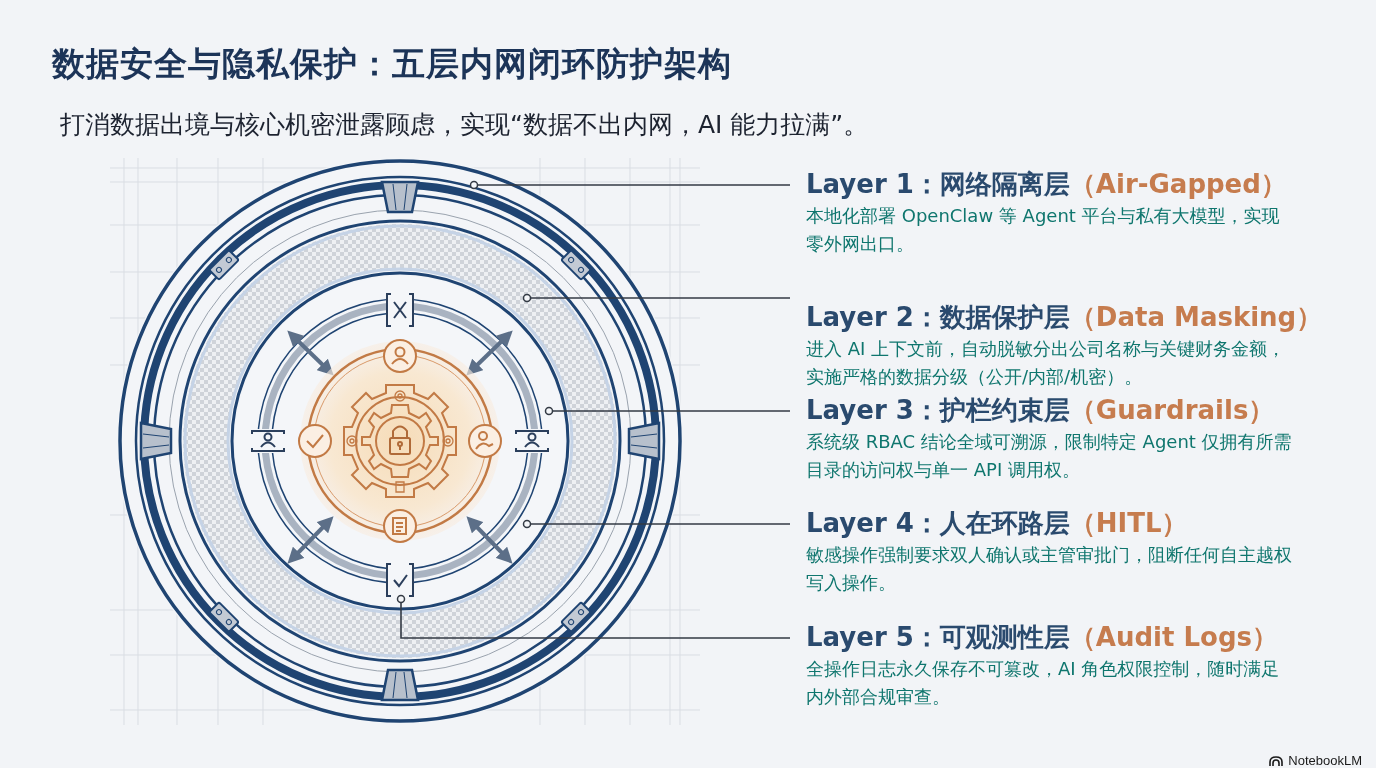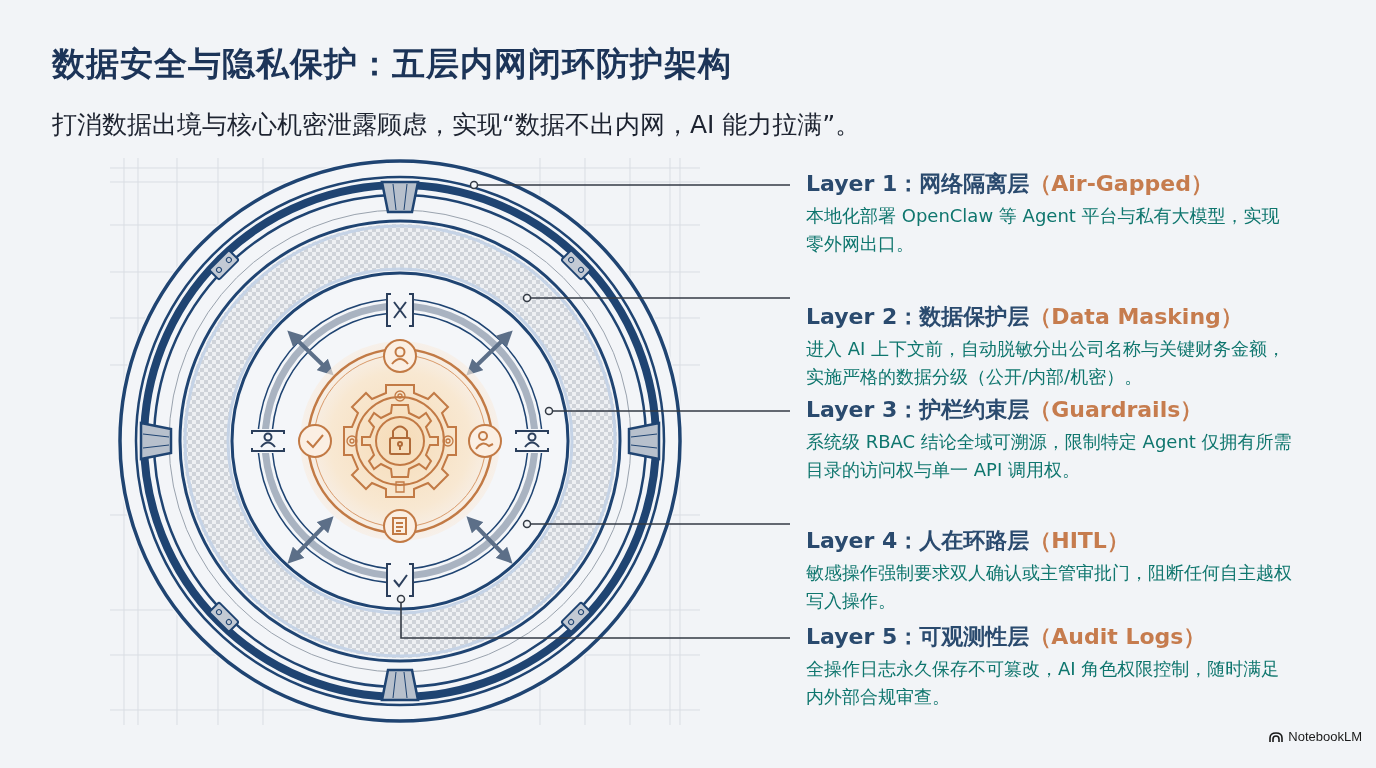"打消数据出境与核心机密泄露顾虑，实现“数据不出内网，AI 能力拉满”。" .subtitle { left: 52px -> 60px }
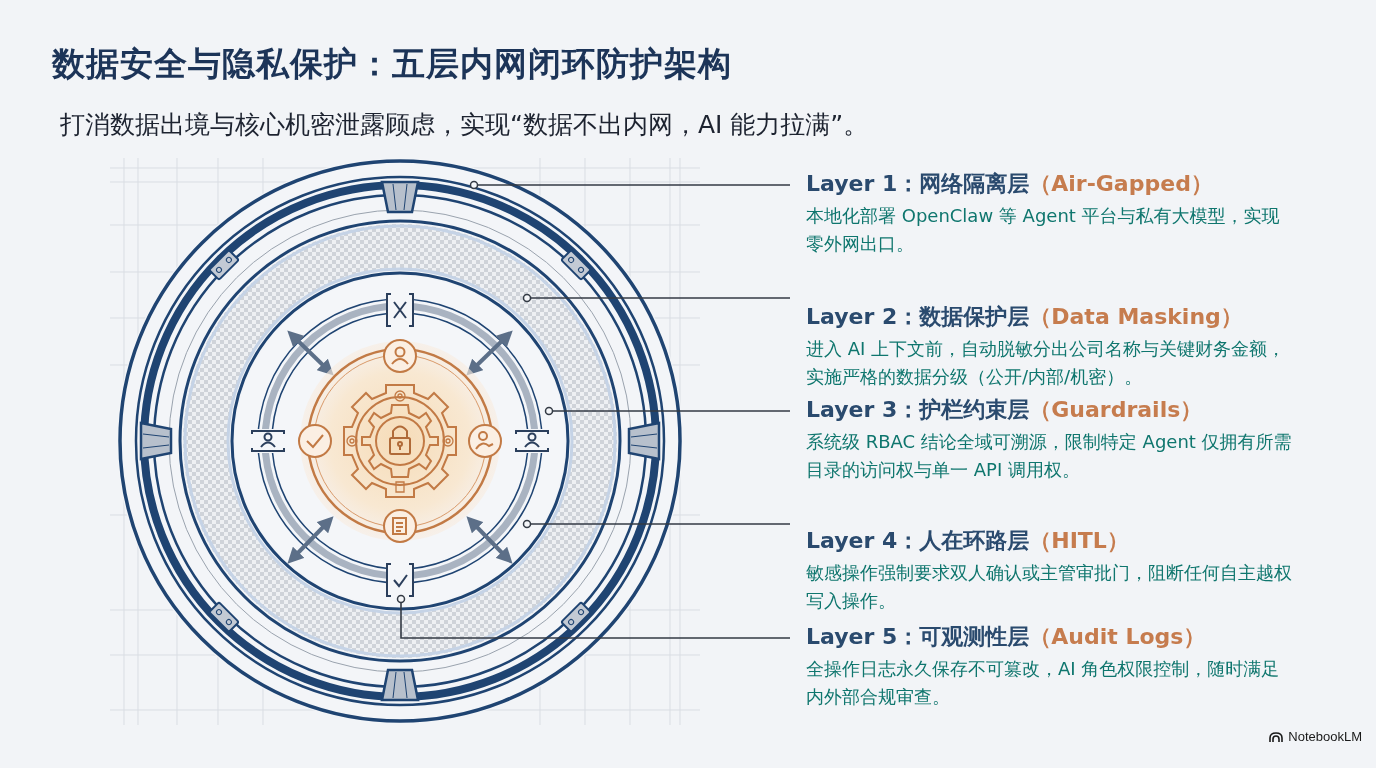"Layer 1：网络隔离层（Air-Gapped）" .layer-heading { font-size: 22px -> 26px }
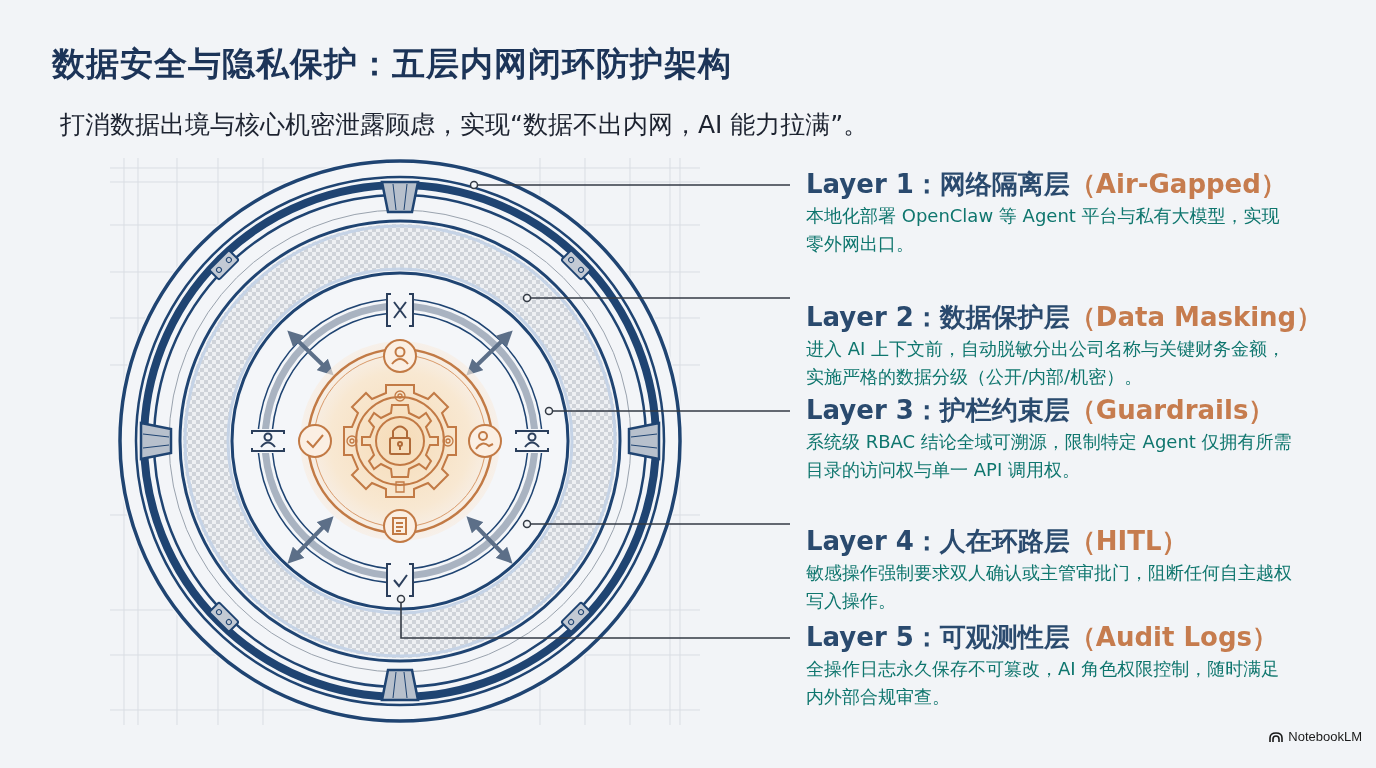"Layer 4：人在环路层（HITL）" div.layer { margin-top: 18px -> none }
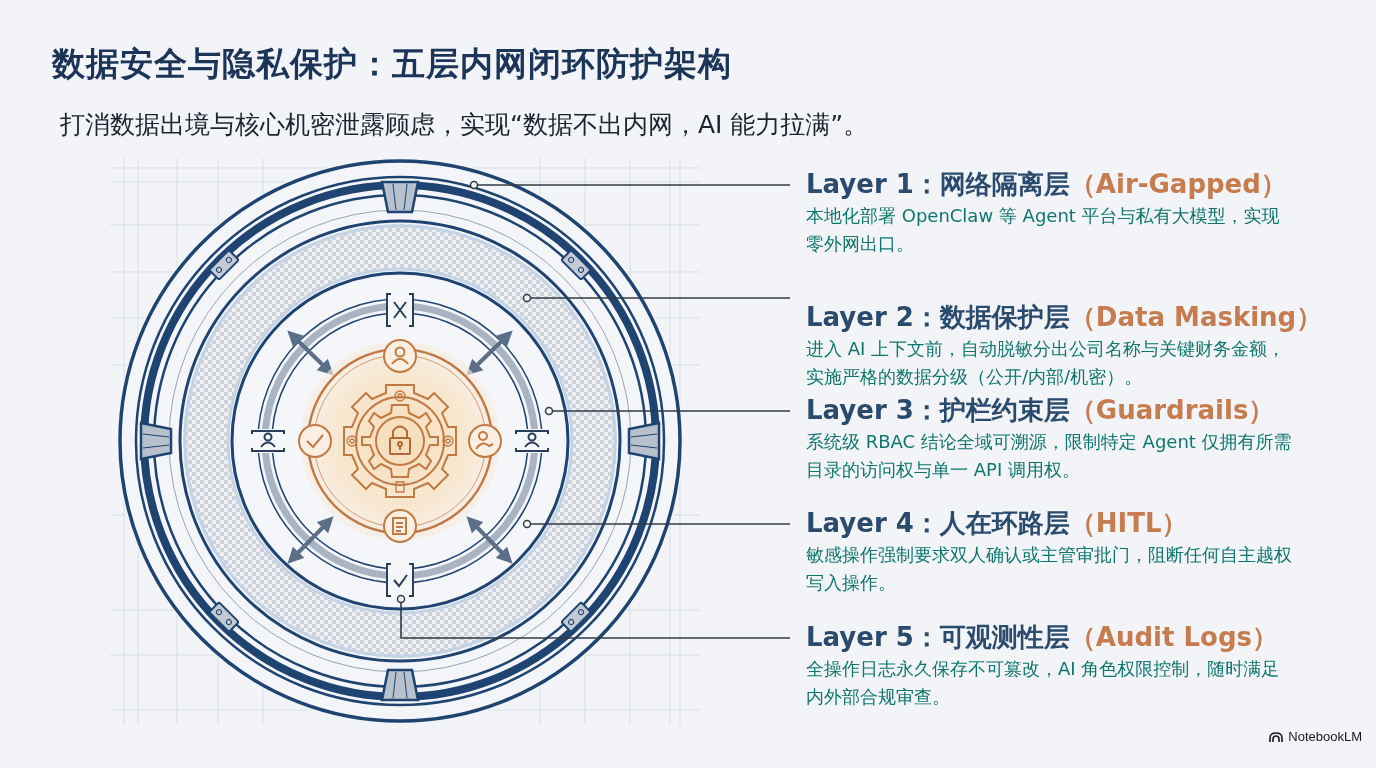"NotebookLM" .brand { bottom: 24px -> 0 }
